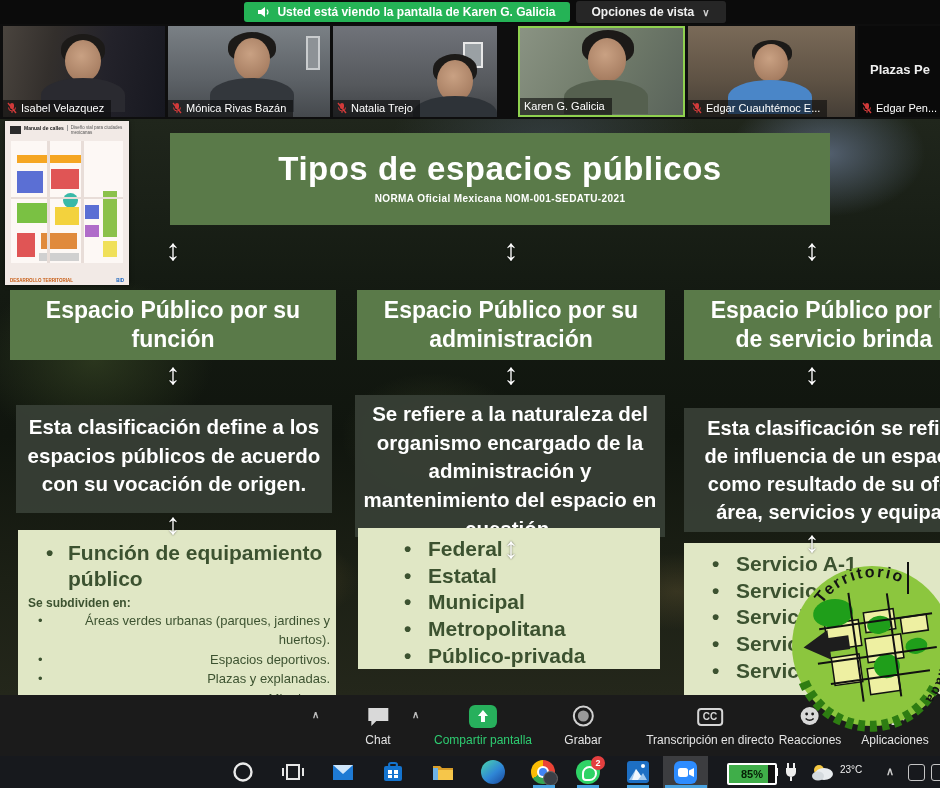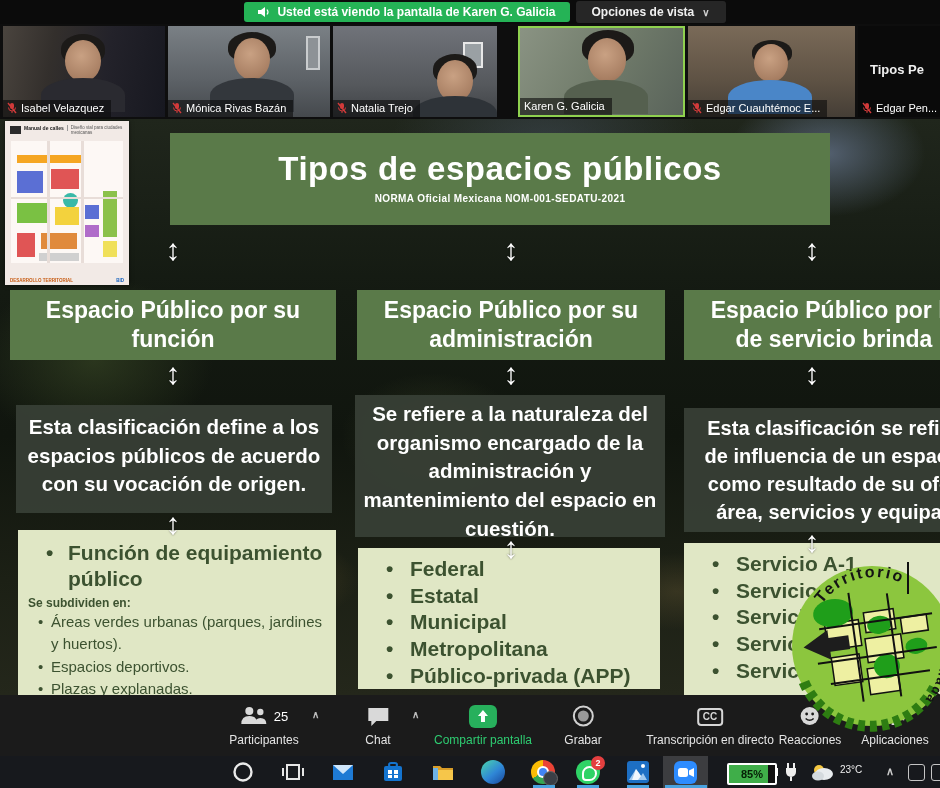"Tipos Pe" div.center-name { text: Tipos -> Plazas }
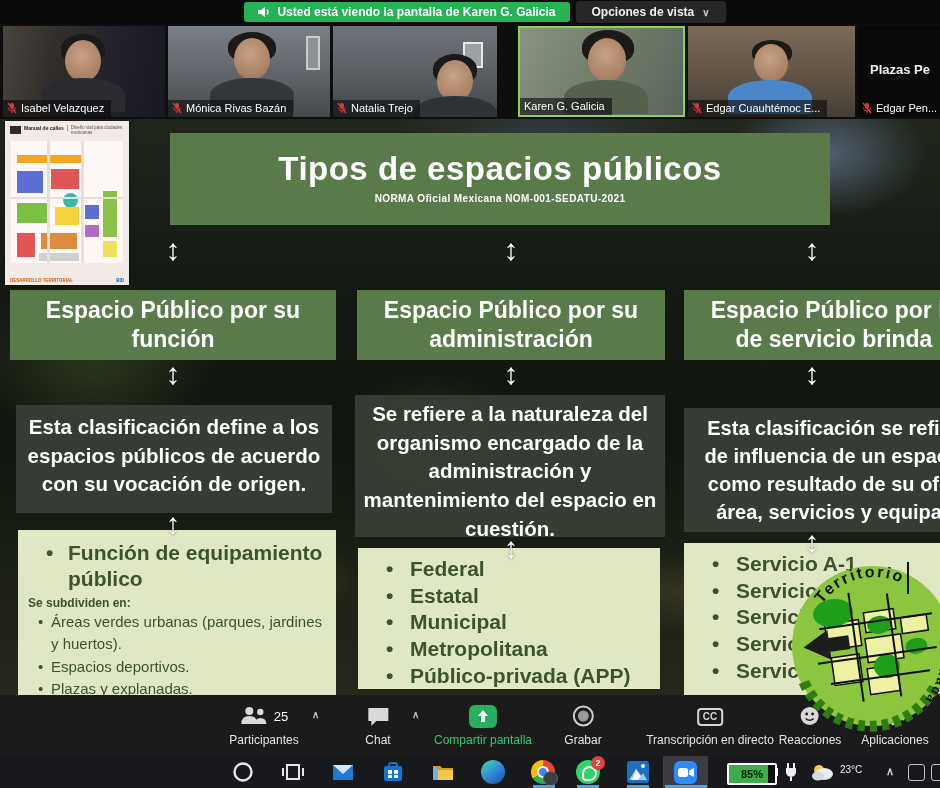"Federal" .b2 { padding: 8px 10px -> 8px 28px; top: 429px -> 409px }
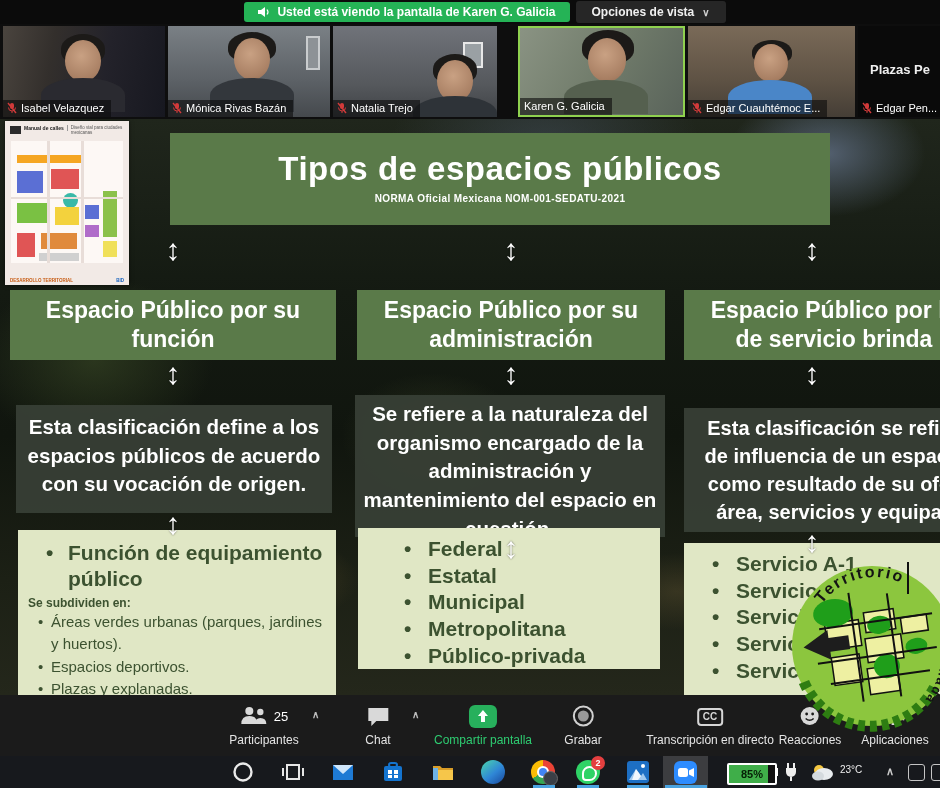"Áreas verdes urbanas (parques, jardines" ul.subs li { font-size: 15px -> 13px; text-align: none -> right }
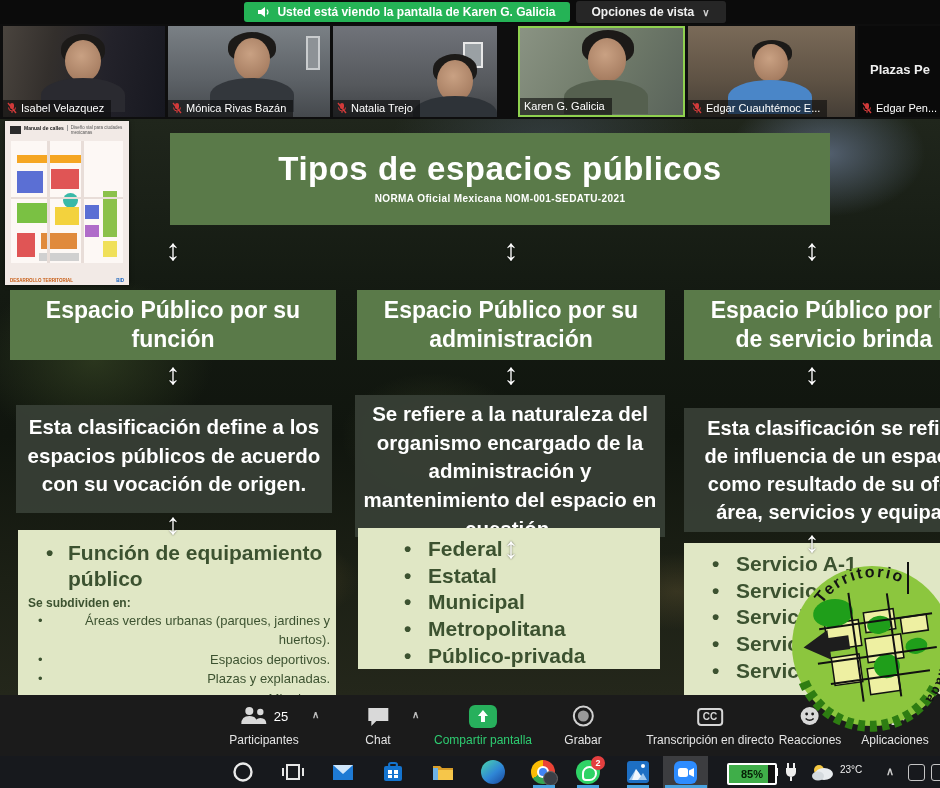"25" div.zt-item { html: <div> <div> <svg> <circle></circle> <path></path> <circle></circle> <path></path> </svg> <span>25</span> </div> <span>Participantes</span> </div> -> none }
